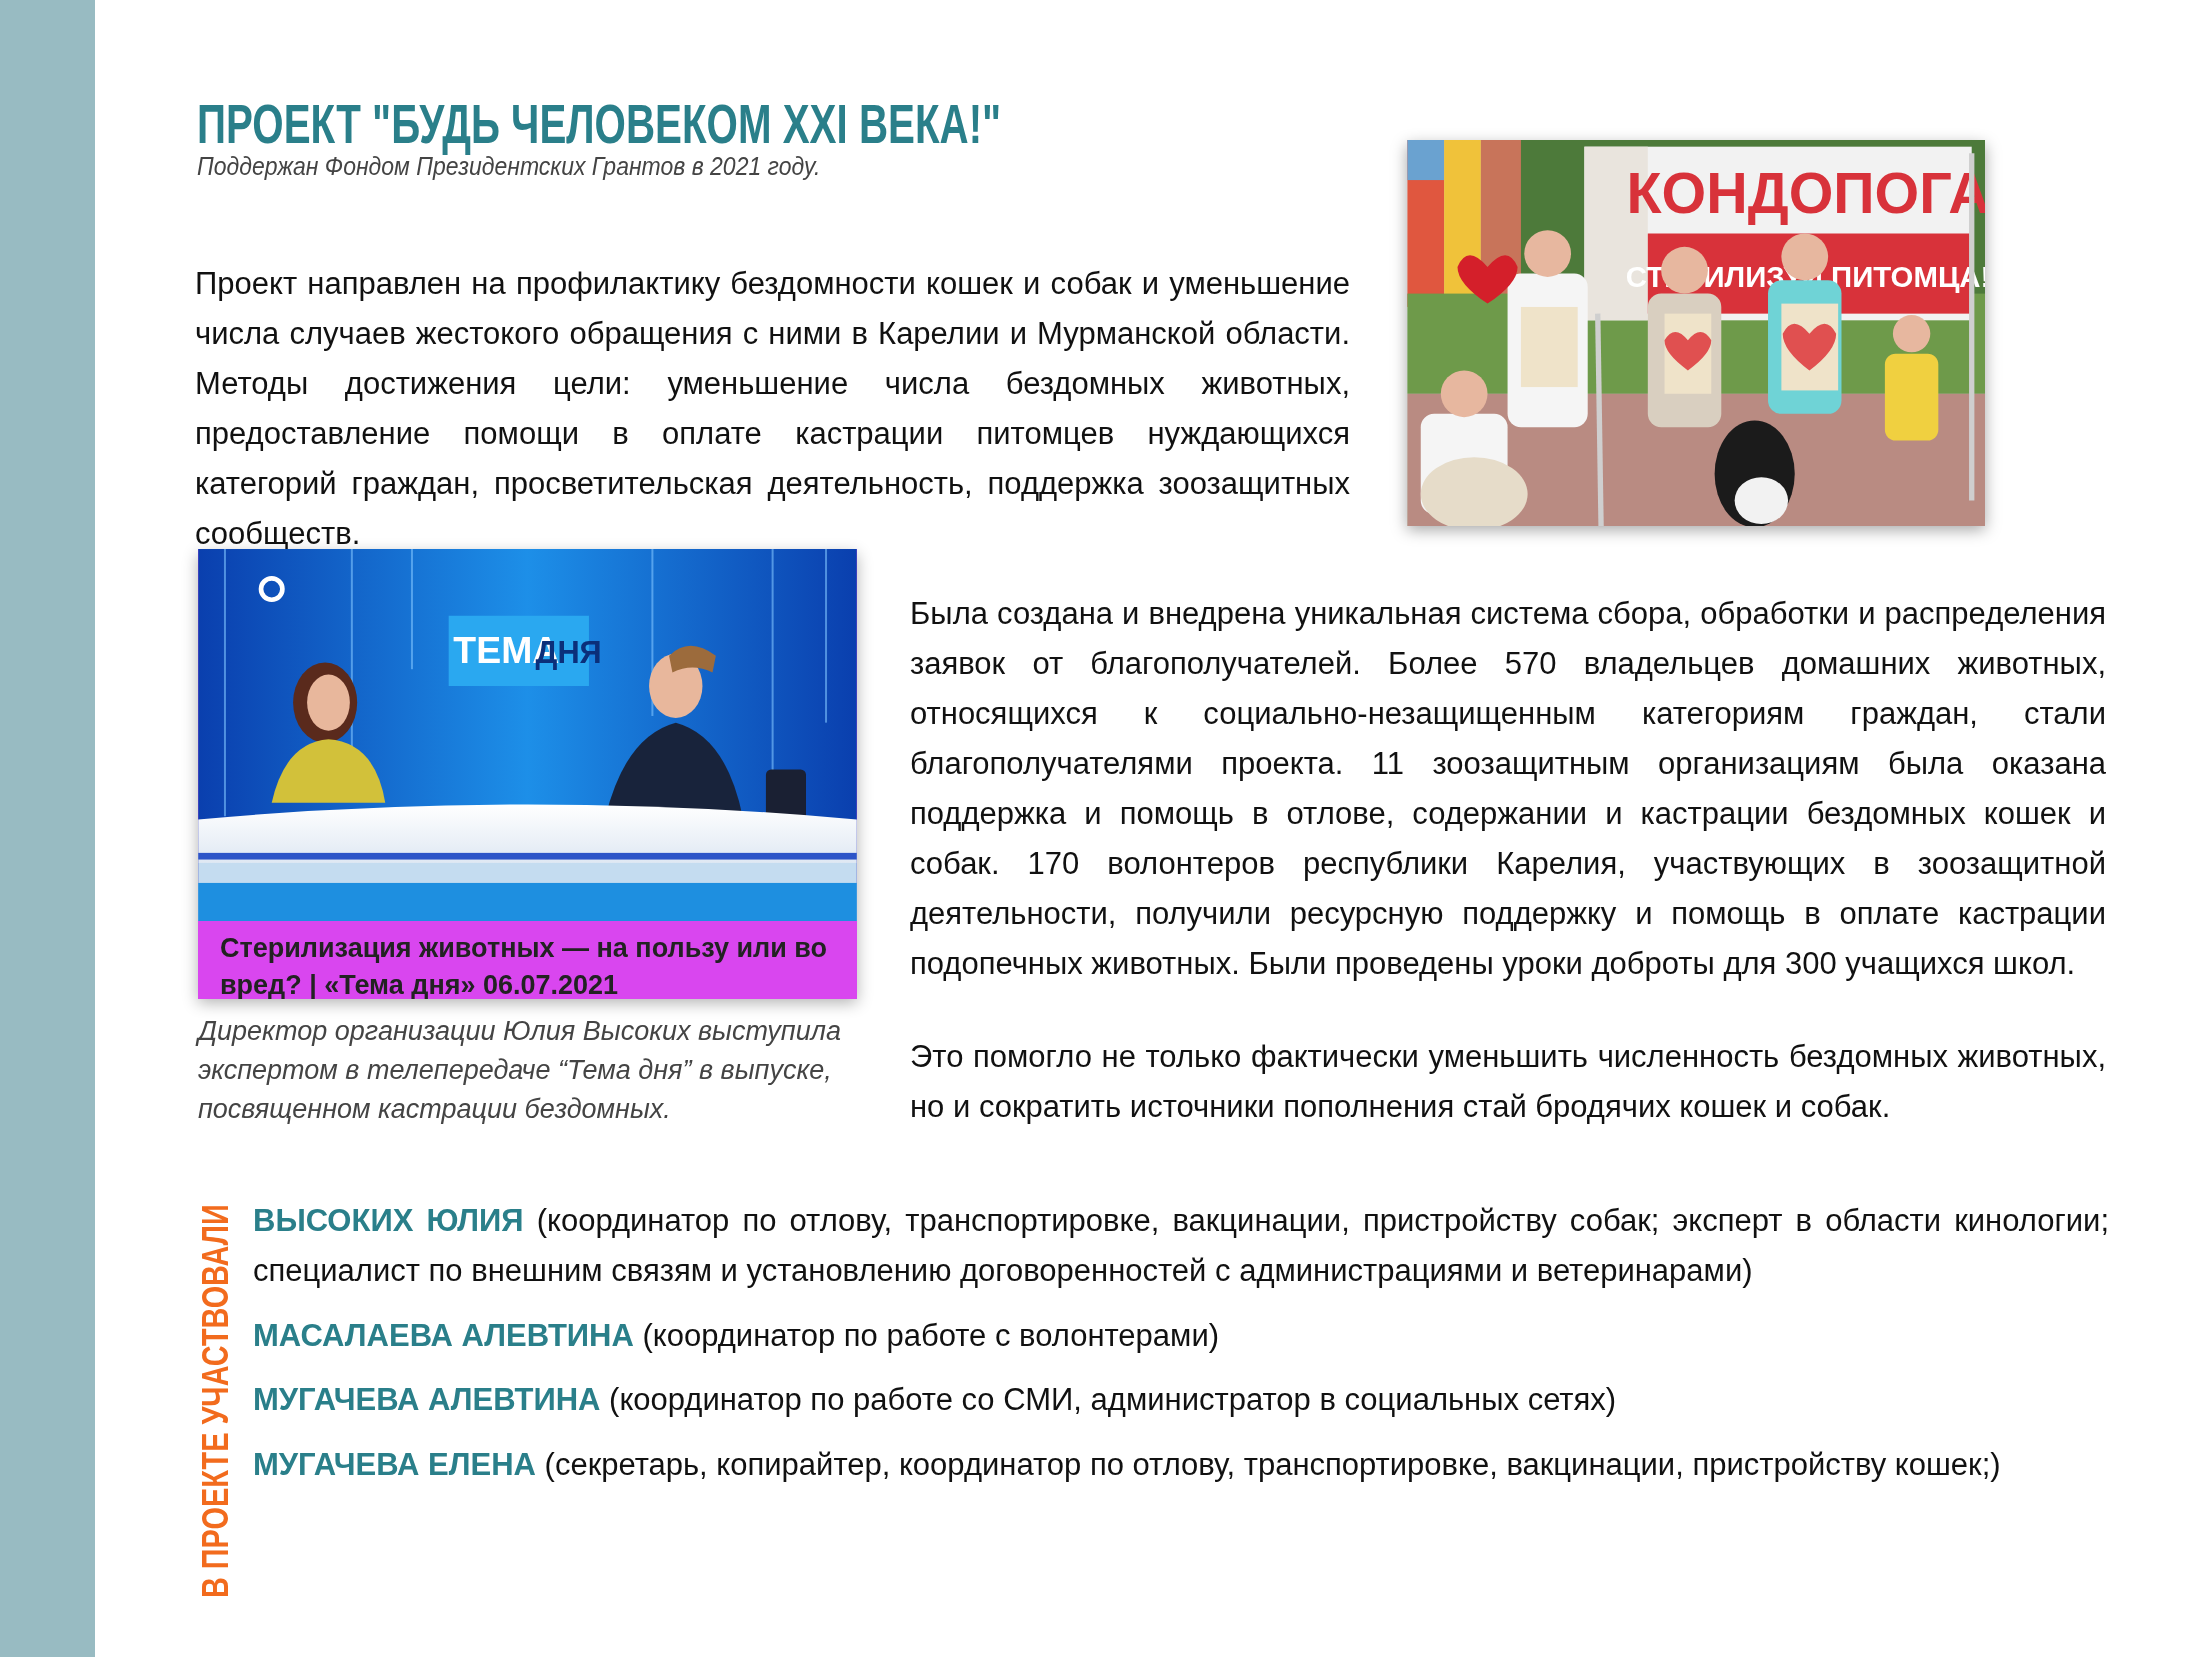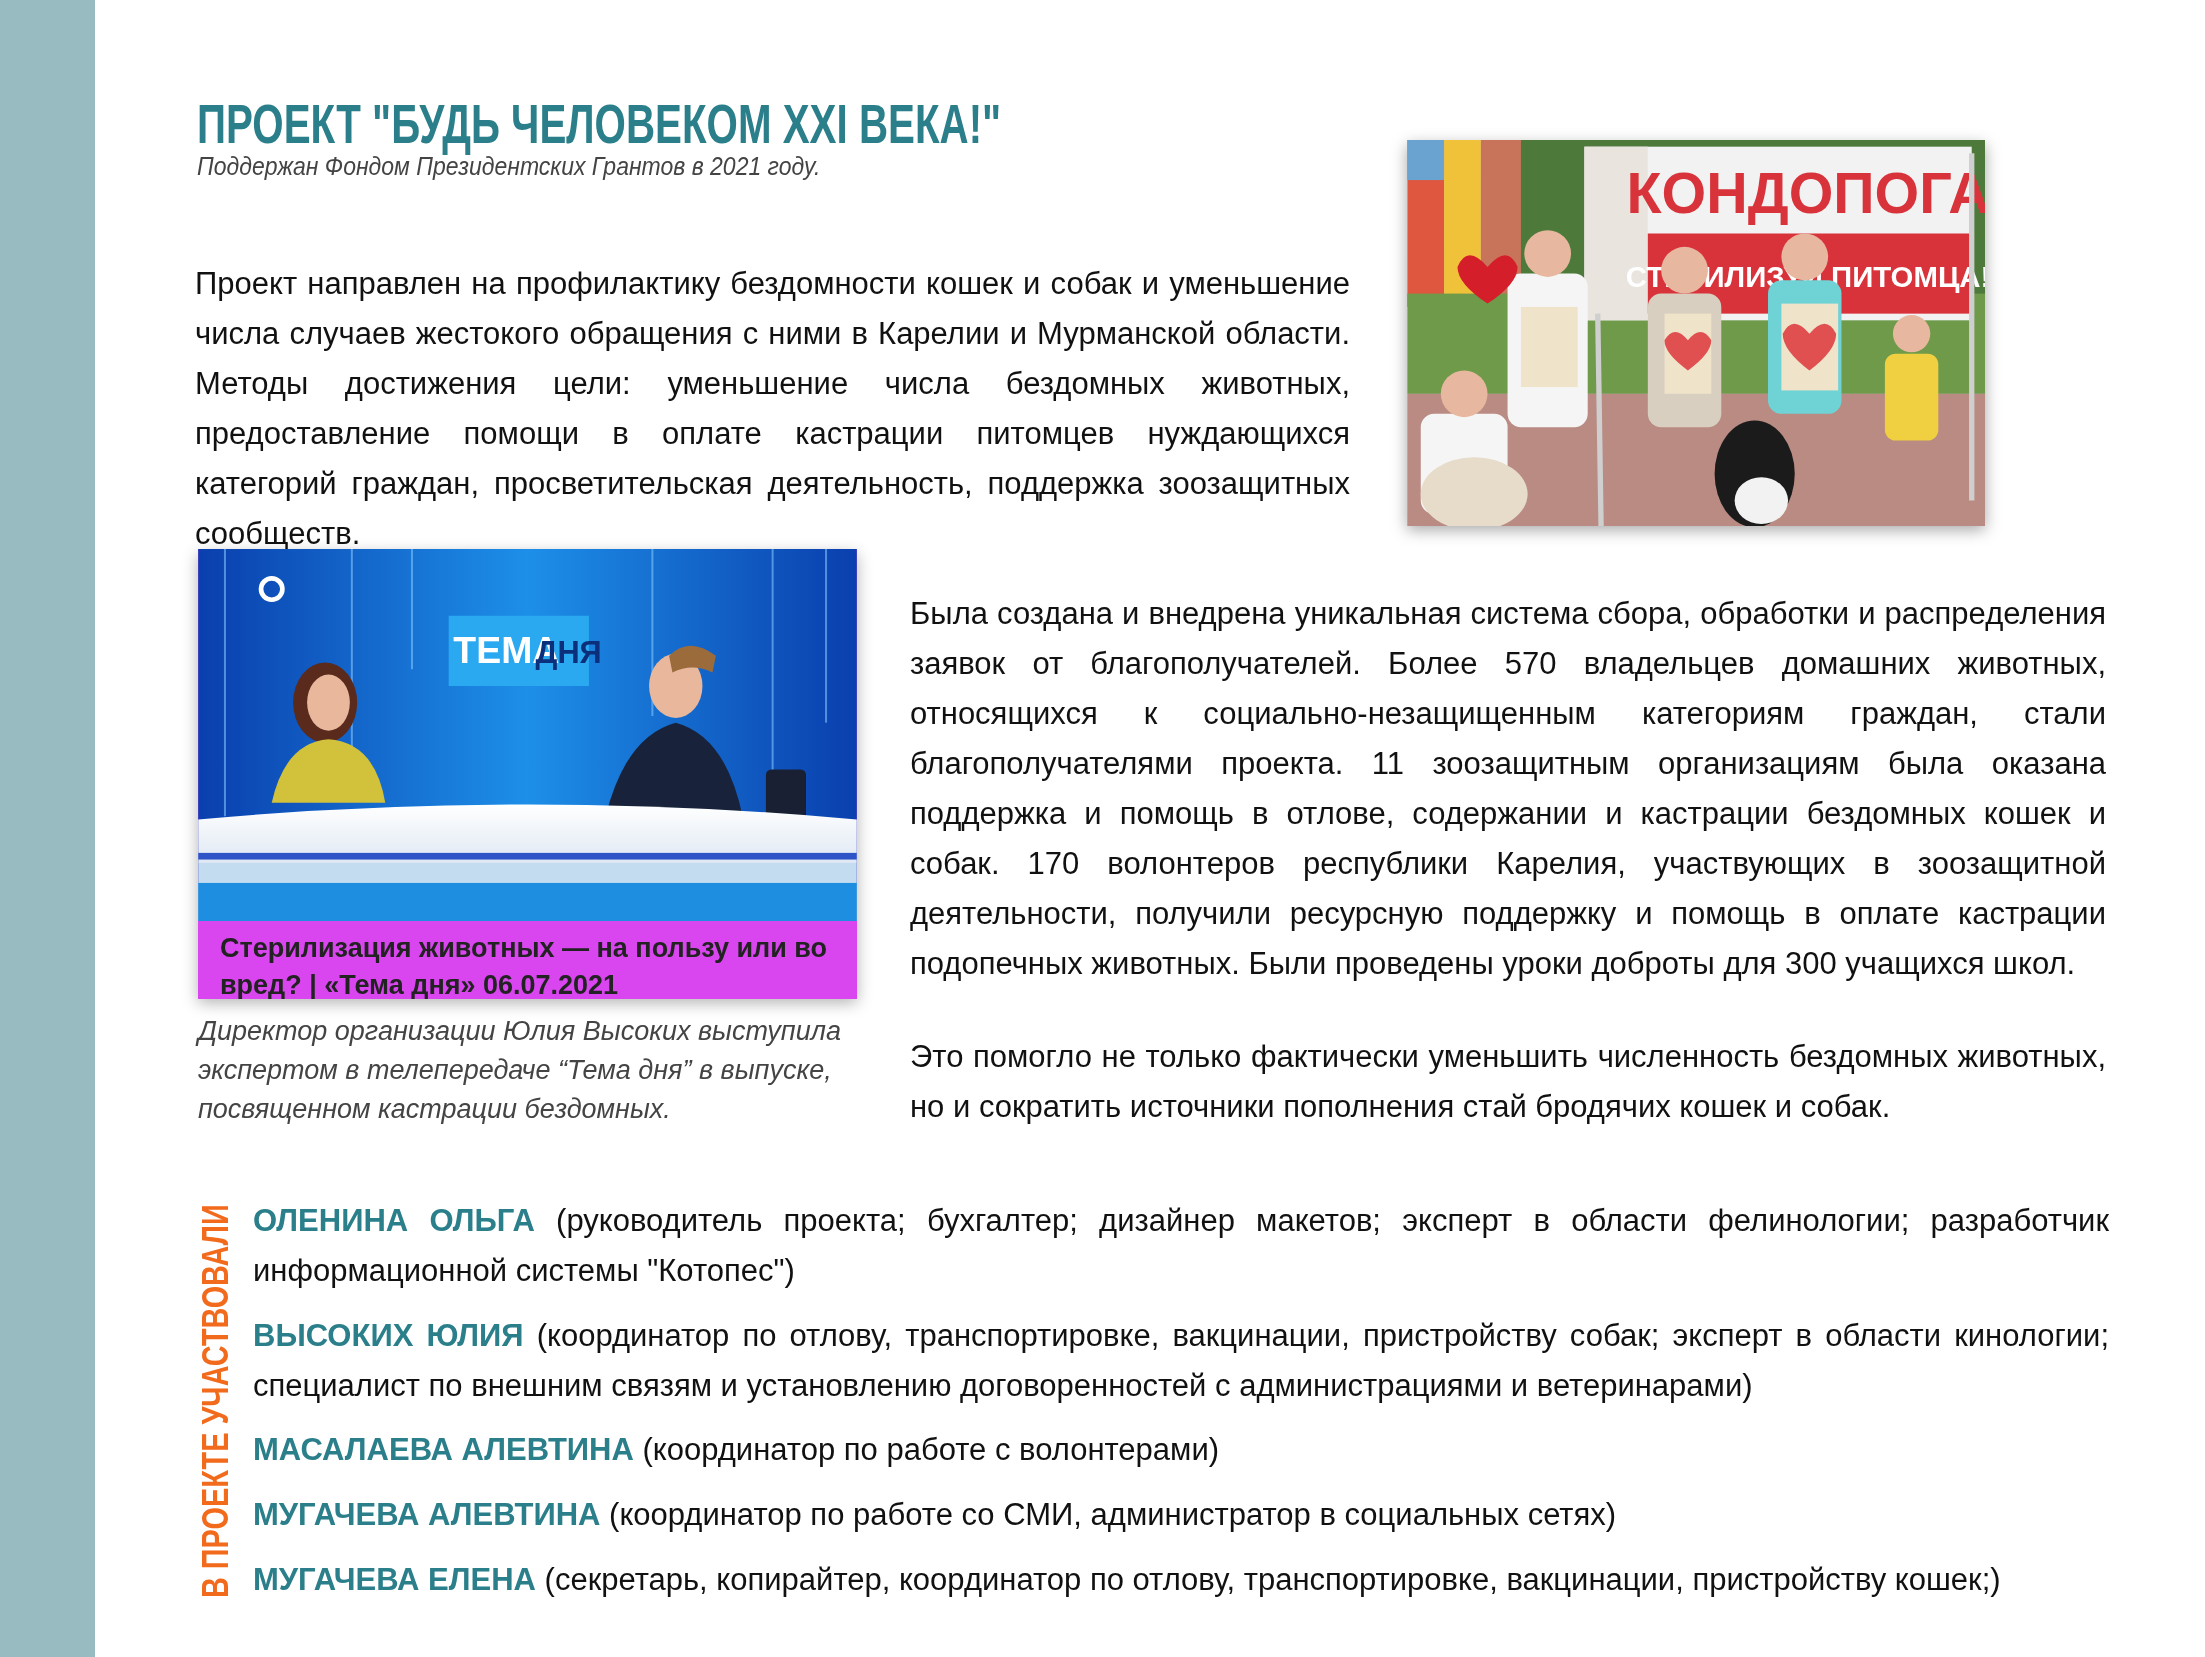"ОЛЕНИНА ОЛЬГА (руководитель проекта;" div.member { html: <div> <span>ОЛЕНИНА ОЛЬГА</span> <span>(руководитель проекта; бухгалтер; дизайнер макетов; эксперт в области фелинологии; разработчик информационной системы "Котопес")</span> </div> -> none }
